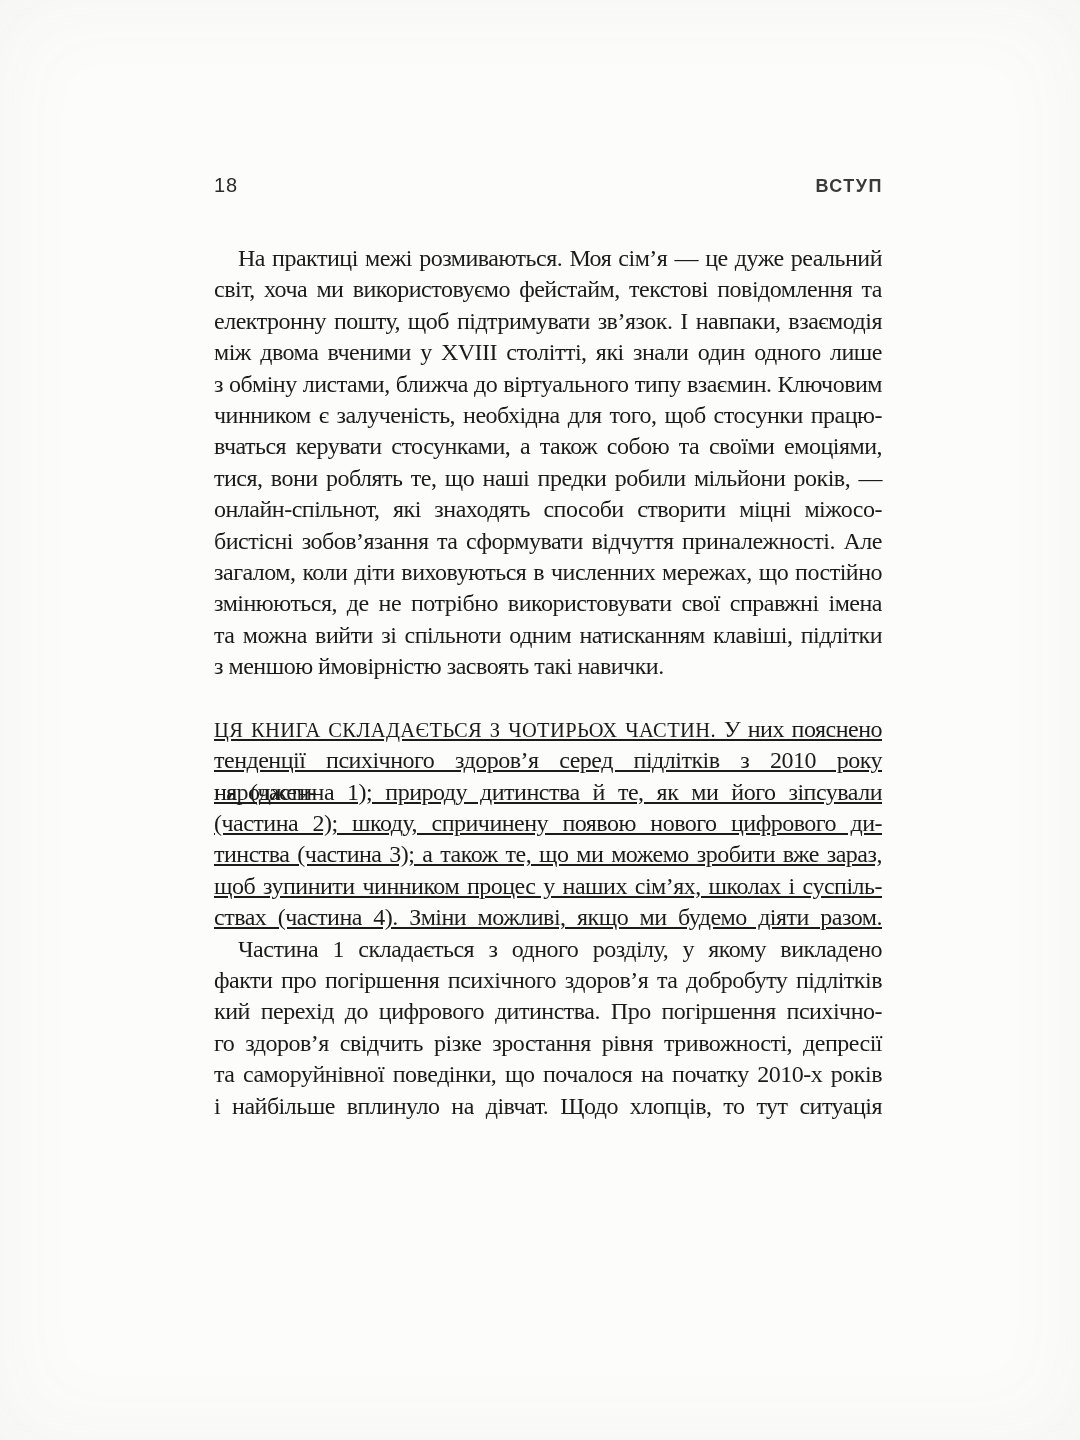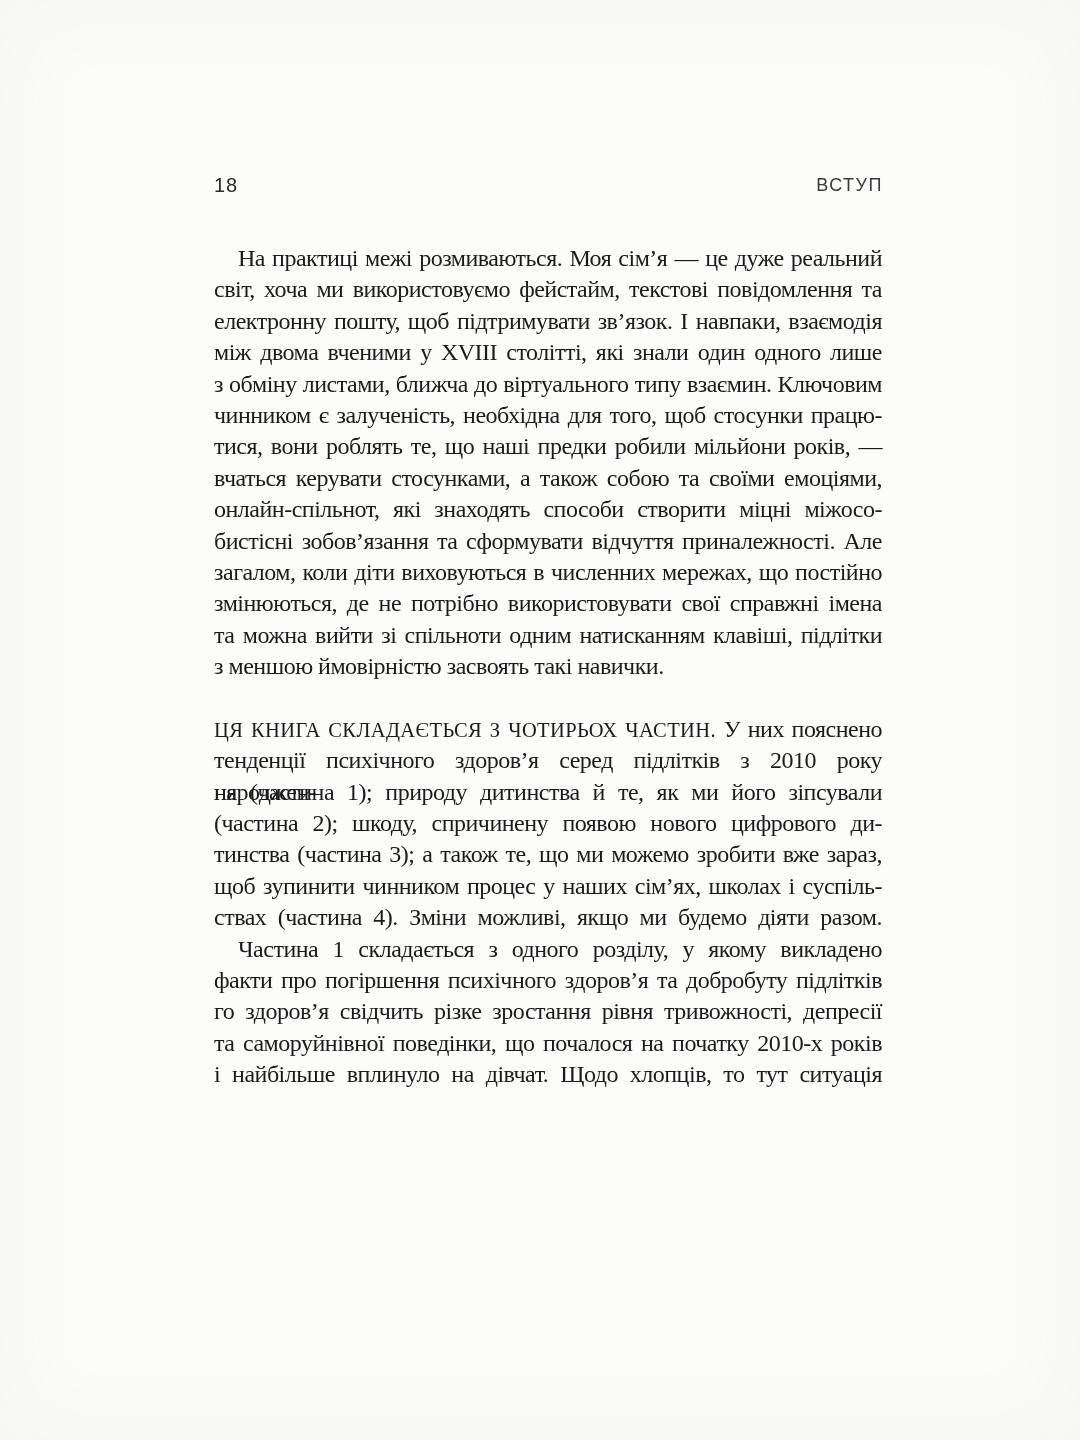"18" .running-header { align-items: center -> flex-end }
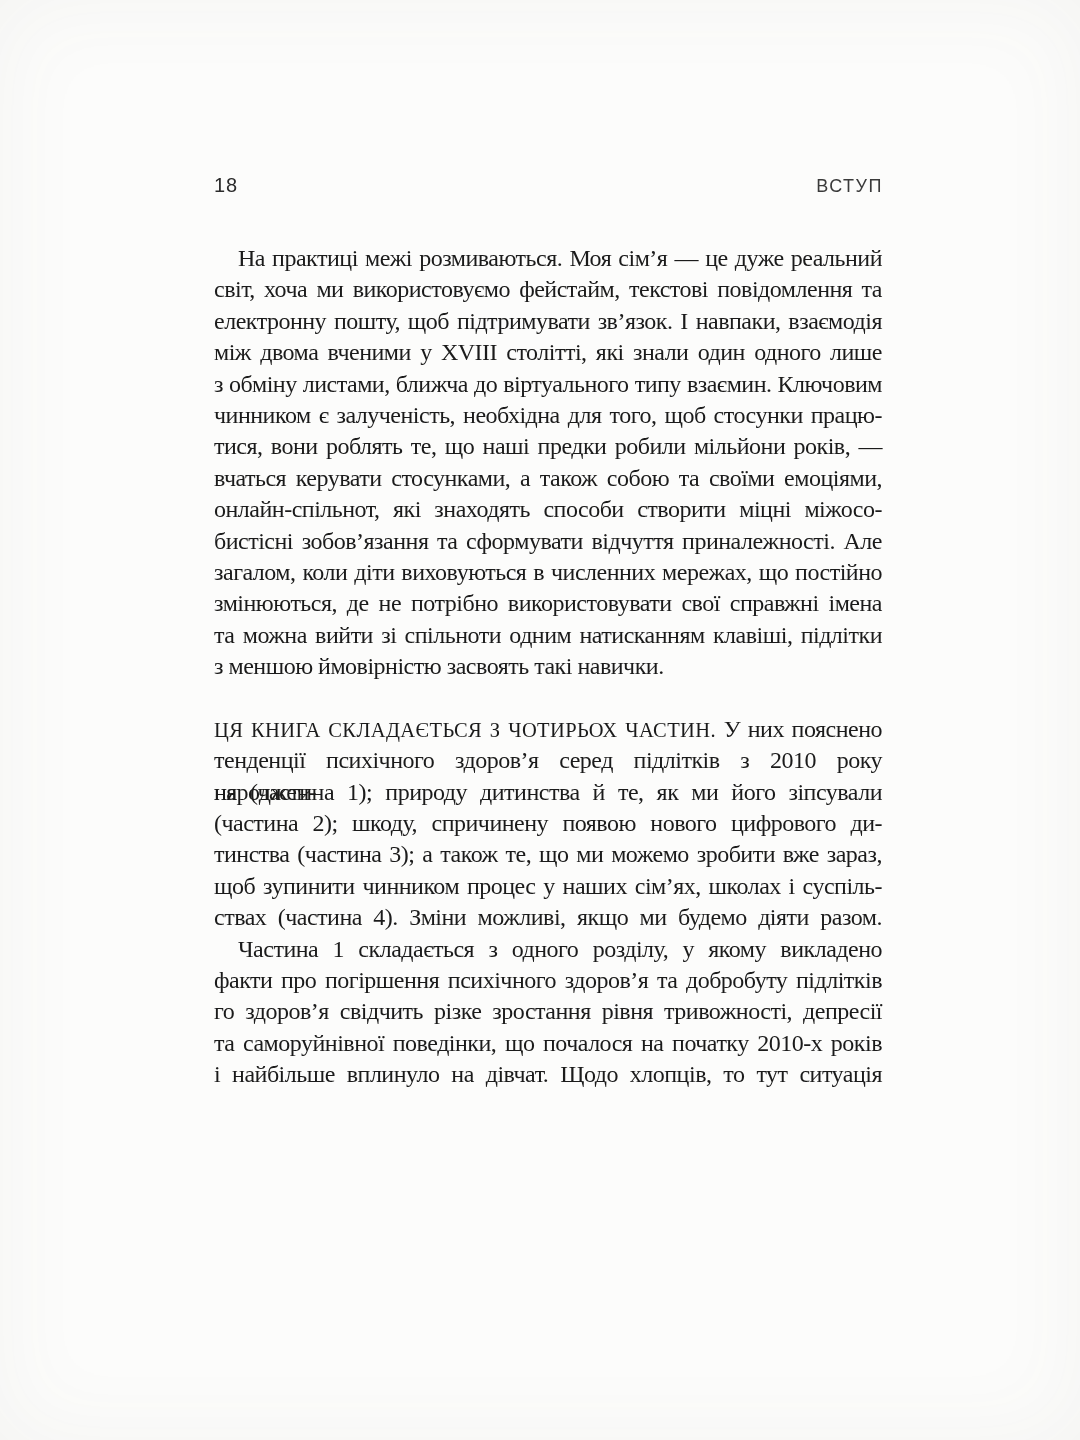"ВСТУП" .running-title { font-weight: normal -> bold }
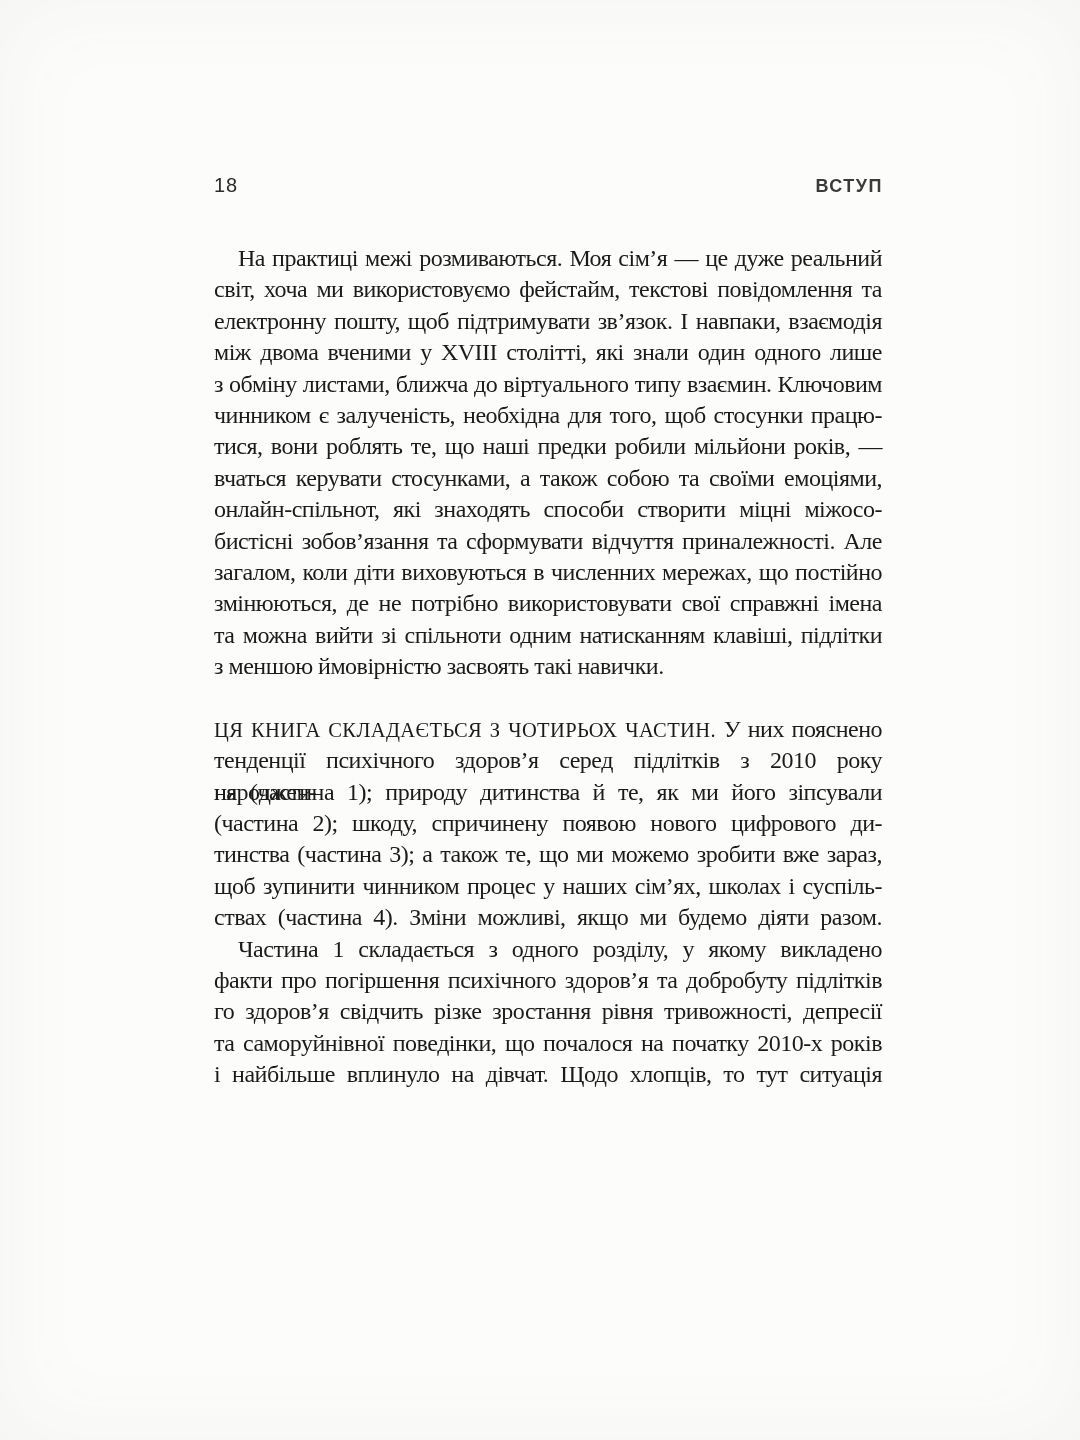"тися, вони роблять те, що" div.line { order: before "вчаться керувати стосунками, а також" -> after "вчаться керувати стосунками, а також" }
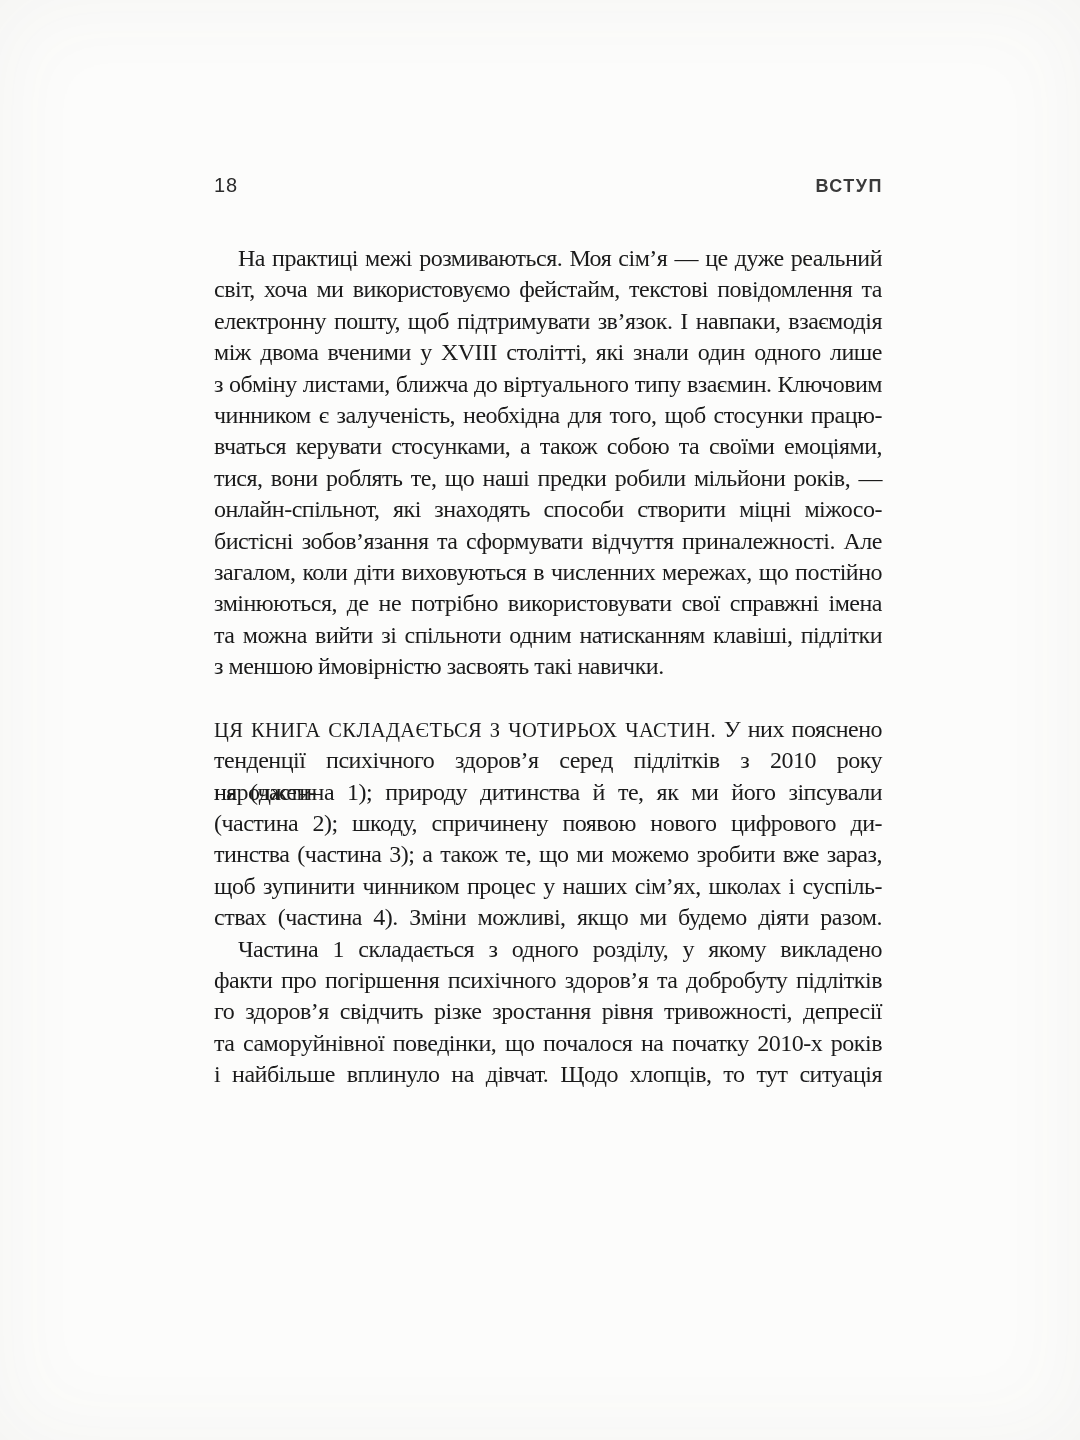"ЦЯ КНИГА СКЛАДАЄТЬСЯ З ЧОТИРЬОХ" .para.gap { text-decoration: none -> underline }
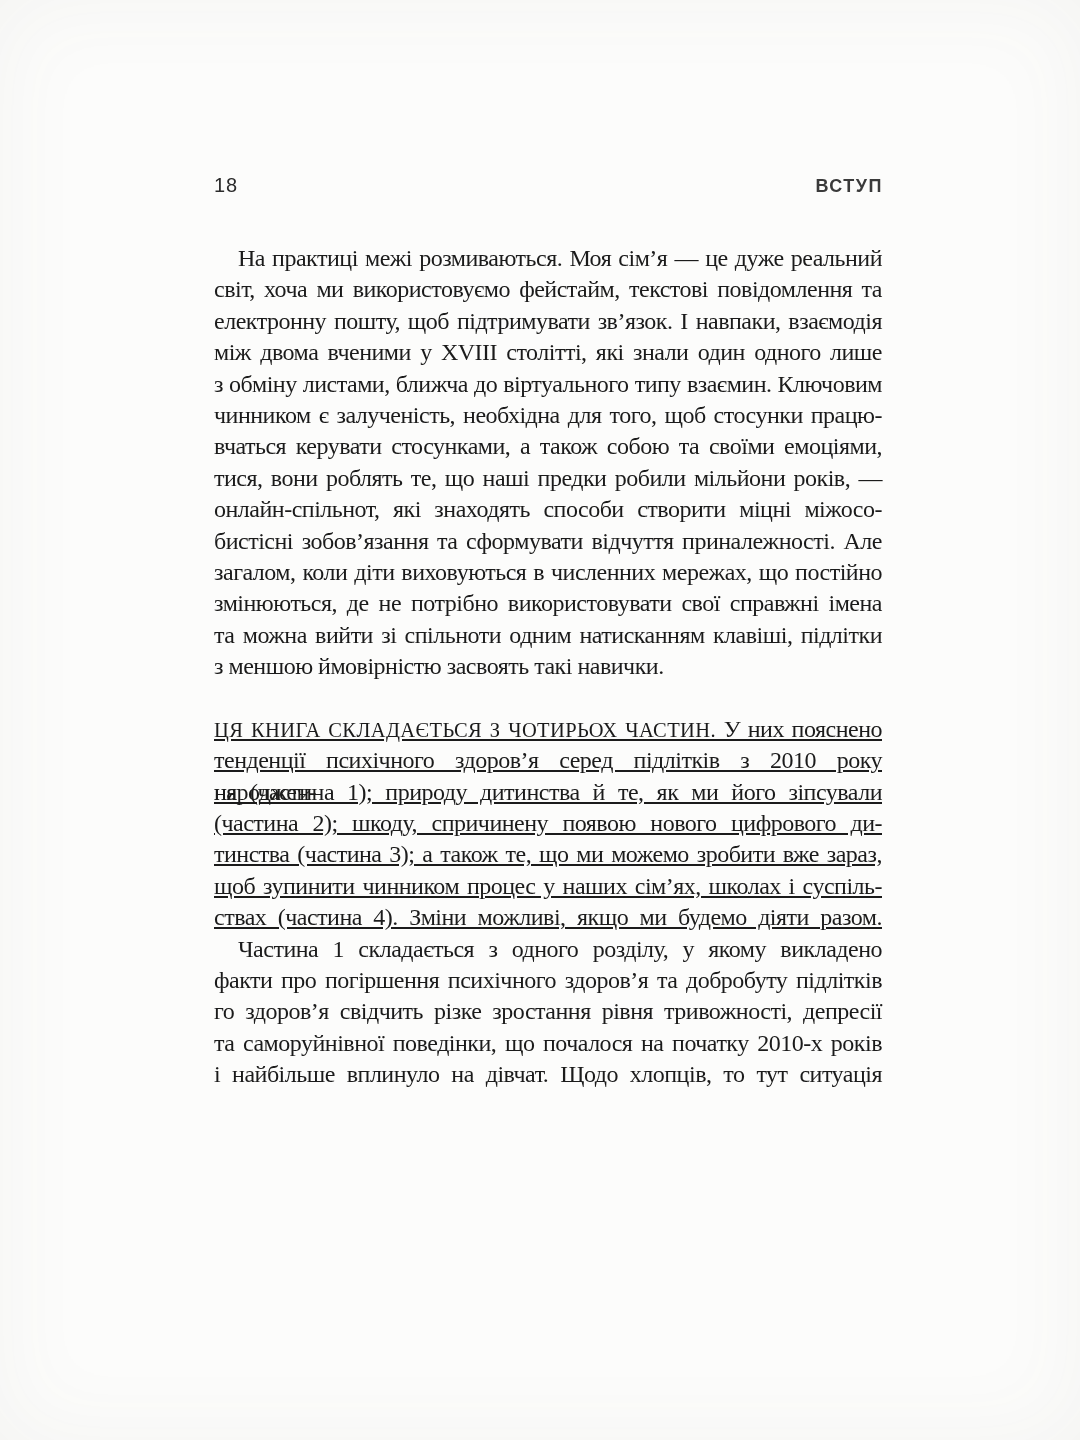"кий перехід до цифрового дитинства." div.line { html: none -> <div>кий перехід до цифрового дитинства. Про погіршення психічно-</div> }
